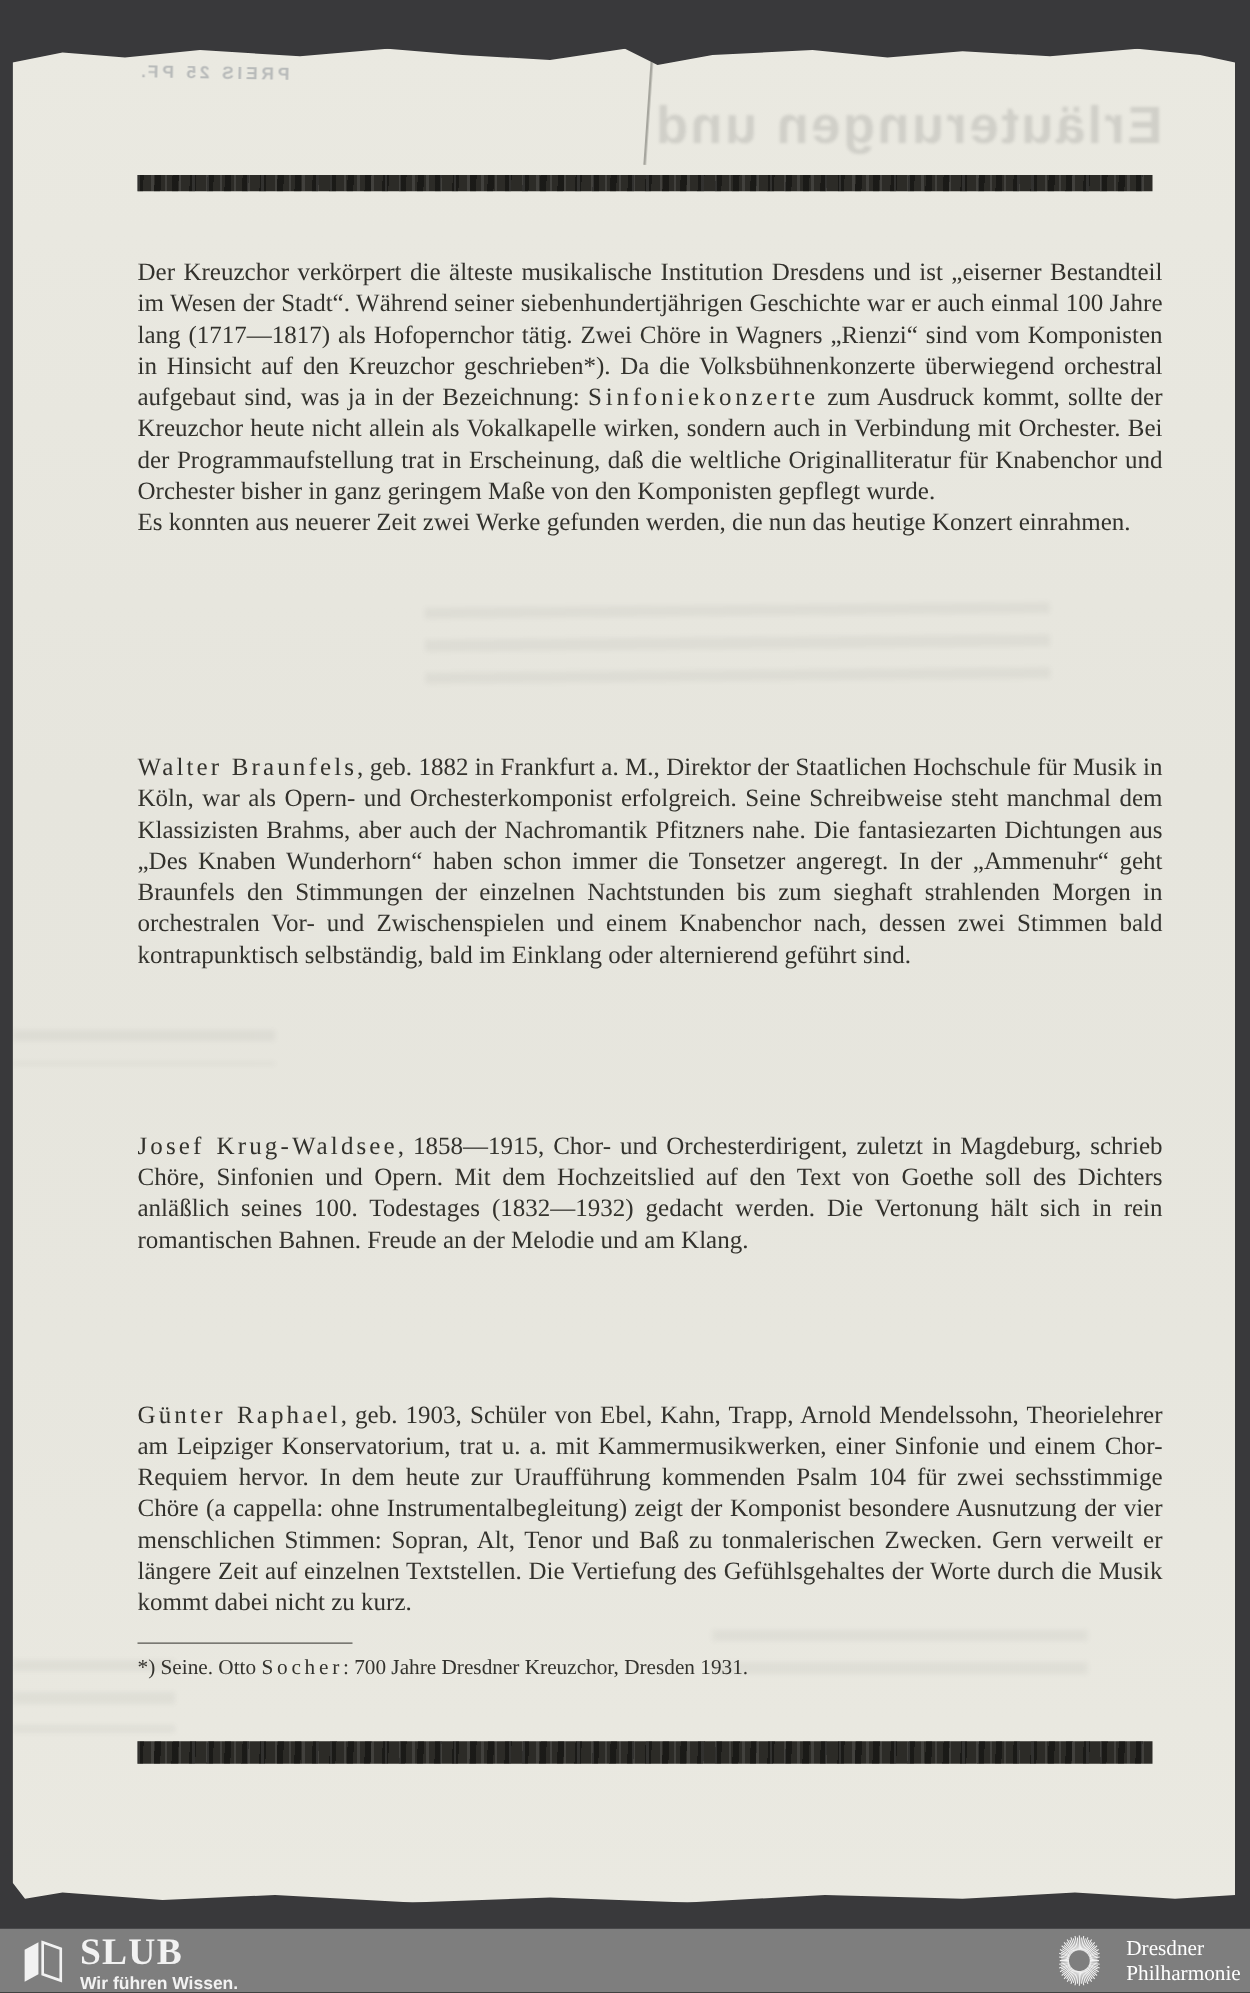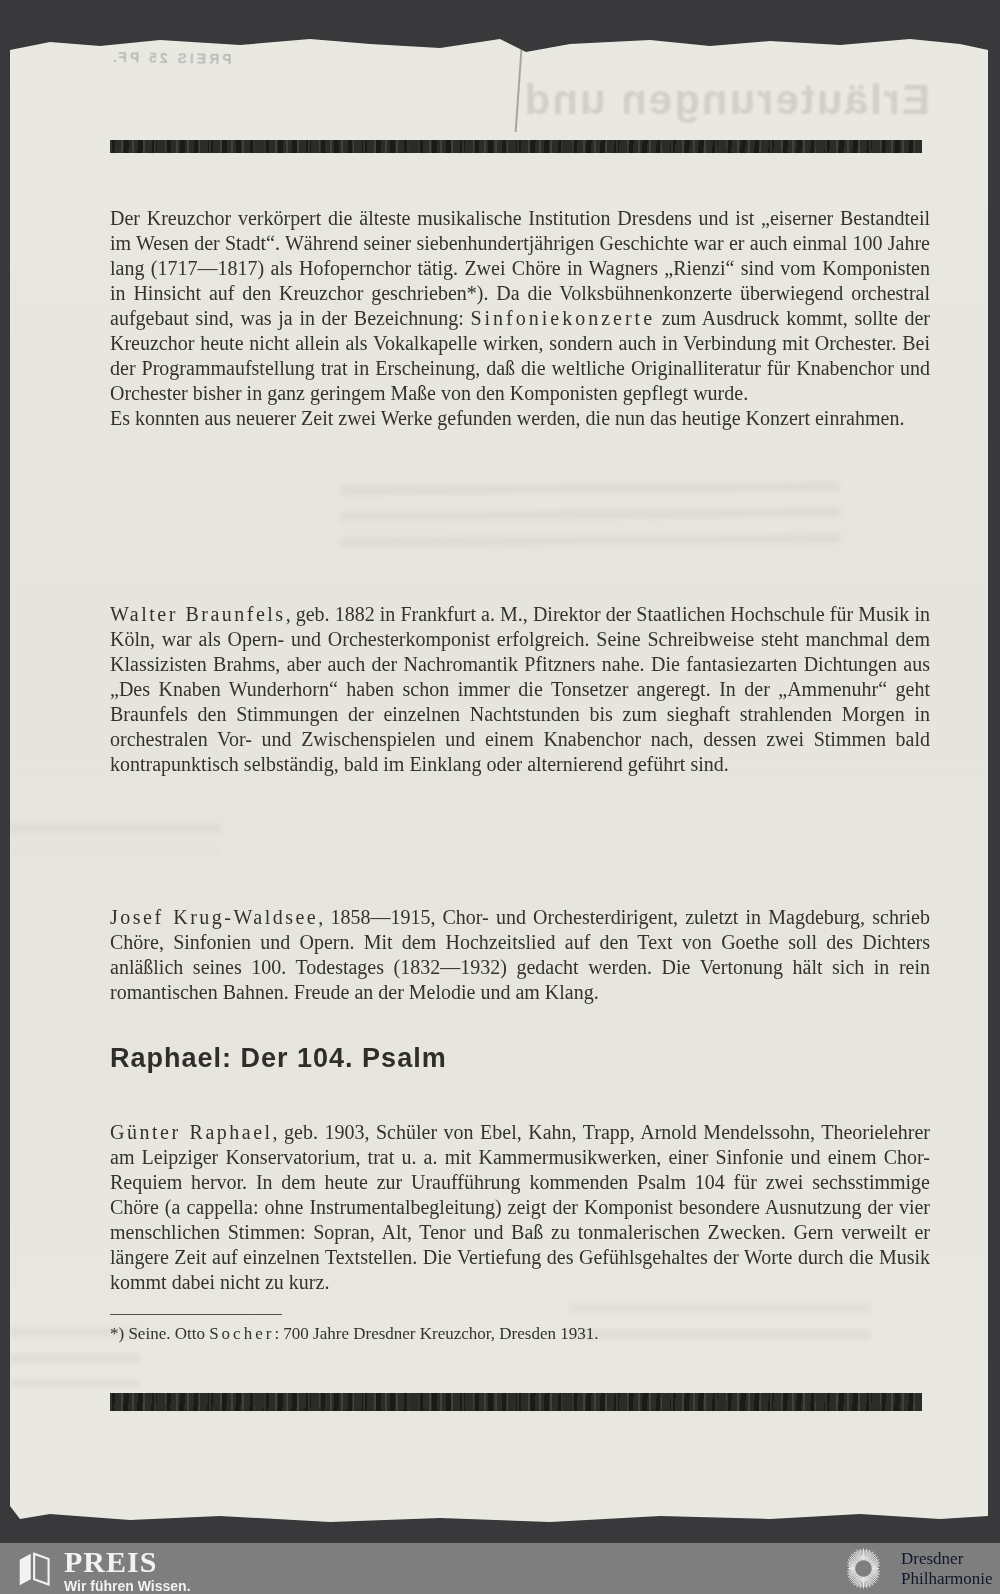"Raphael: Der 104. Psalm" div.sec-heading { html: <div>Raphael: Der 104. Psalm</div> -> none }
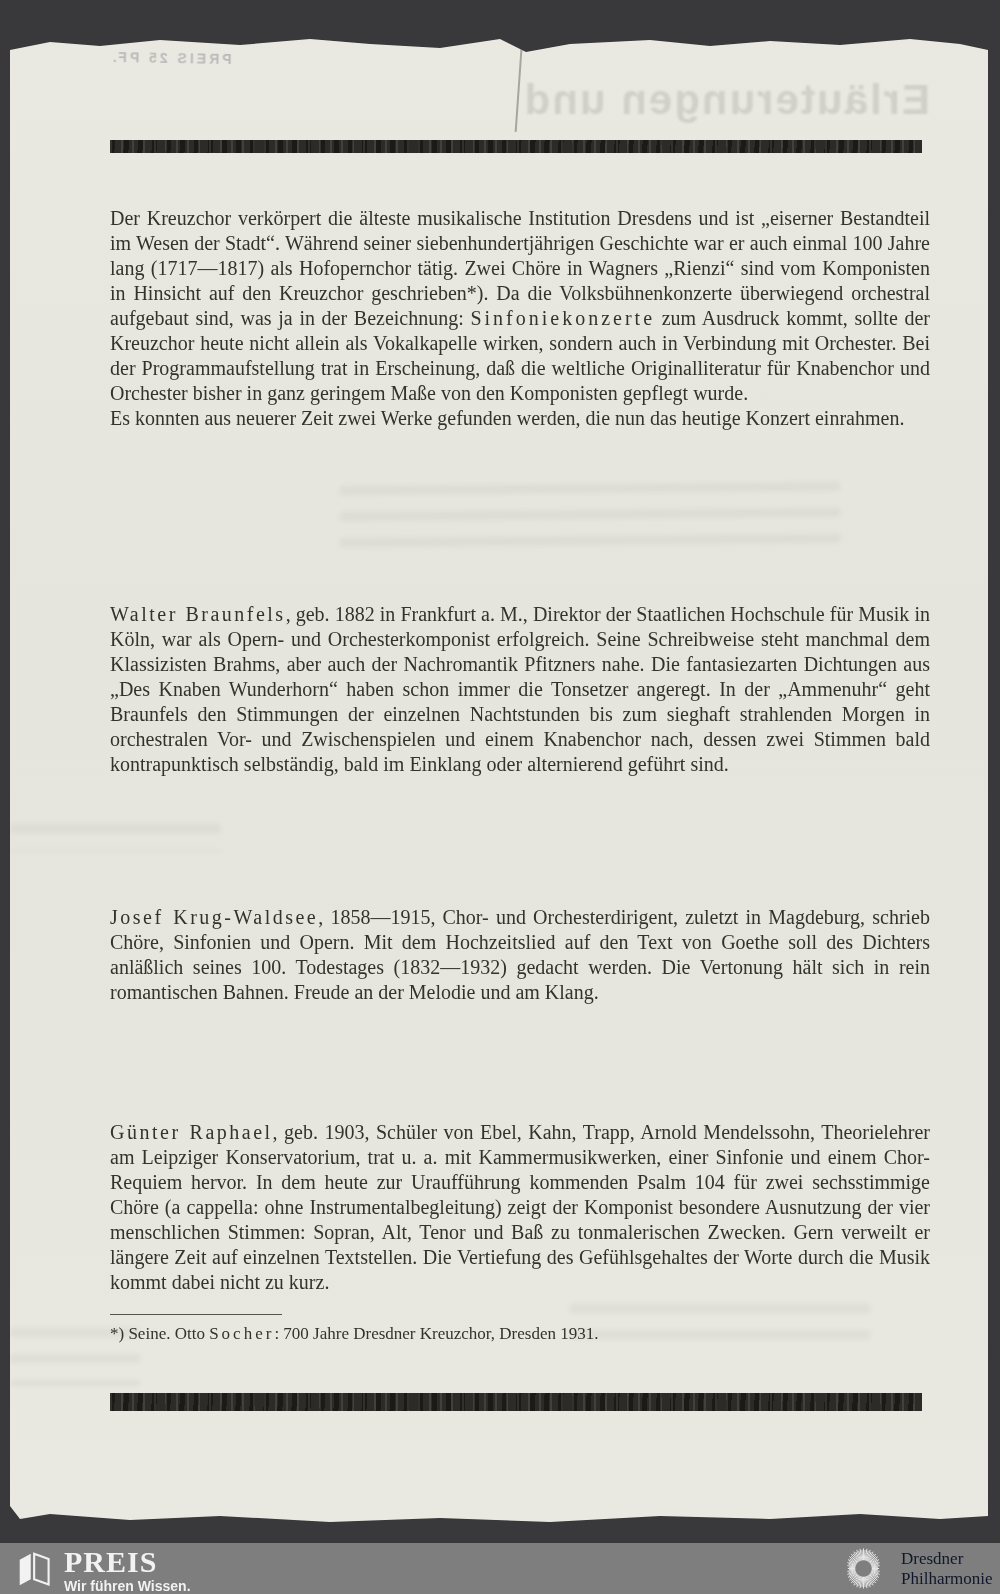"PREIS" div.slub-name { text: PREIS -> SLUB }
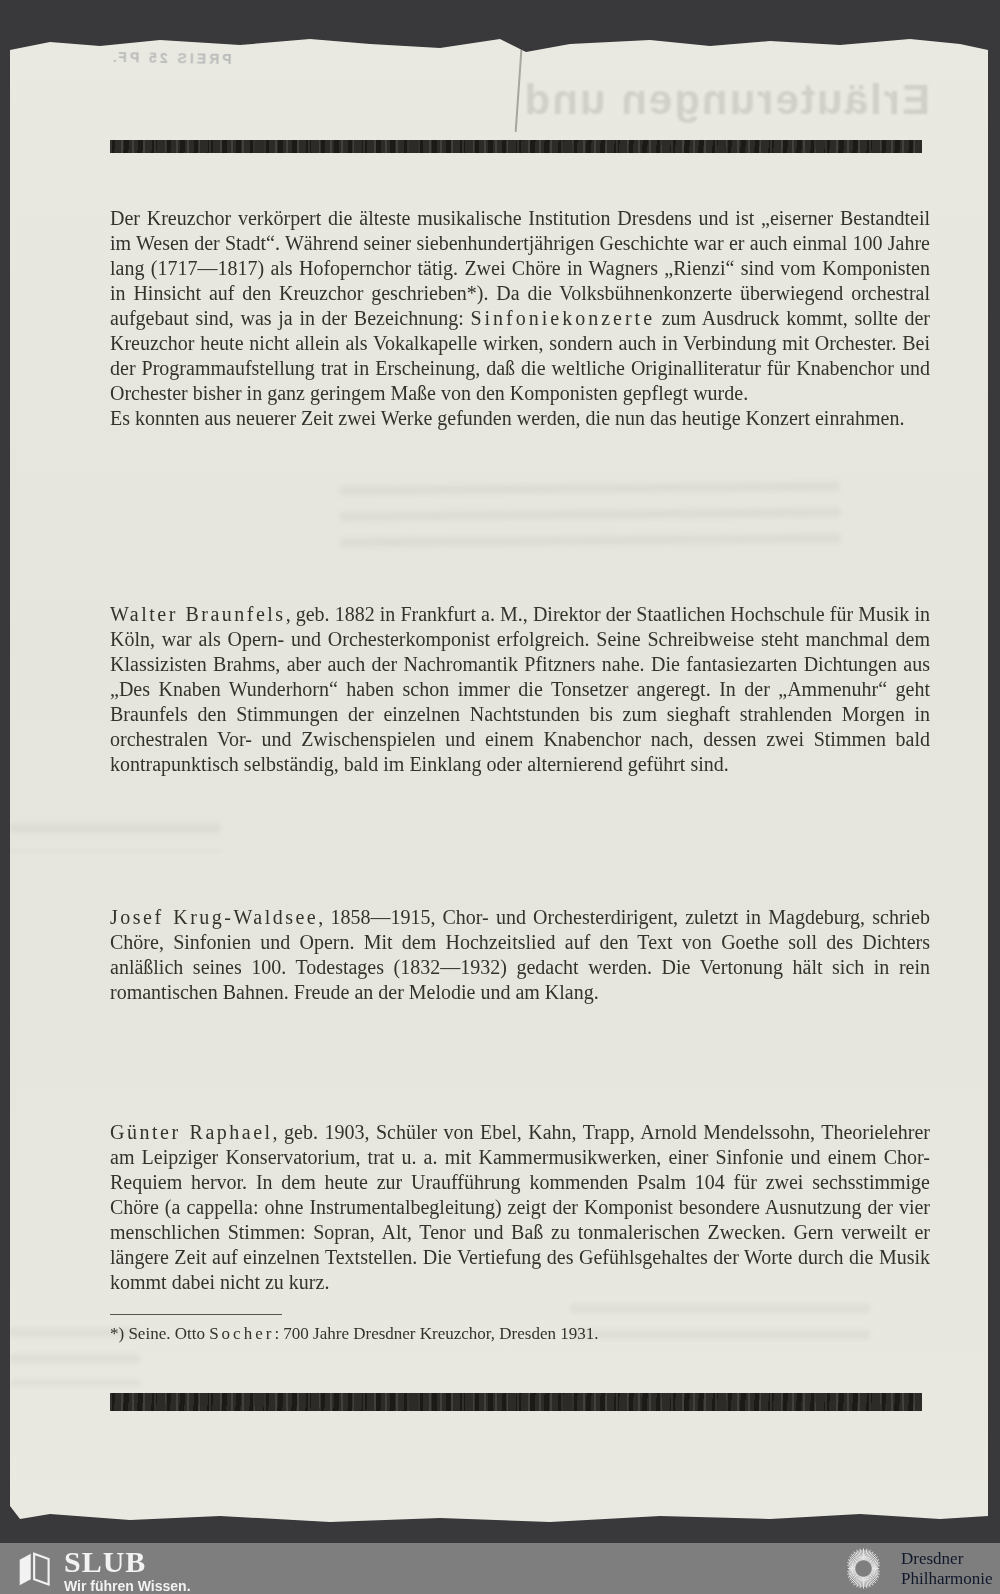"Dresdner" .partner-text { color: #0f172a -> #ffffff }
